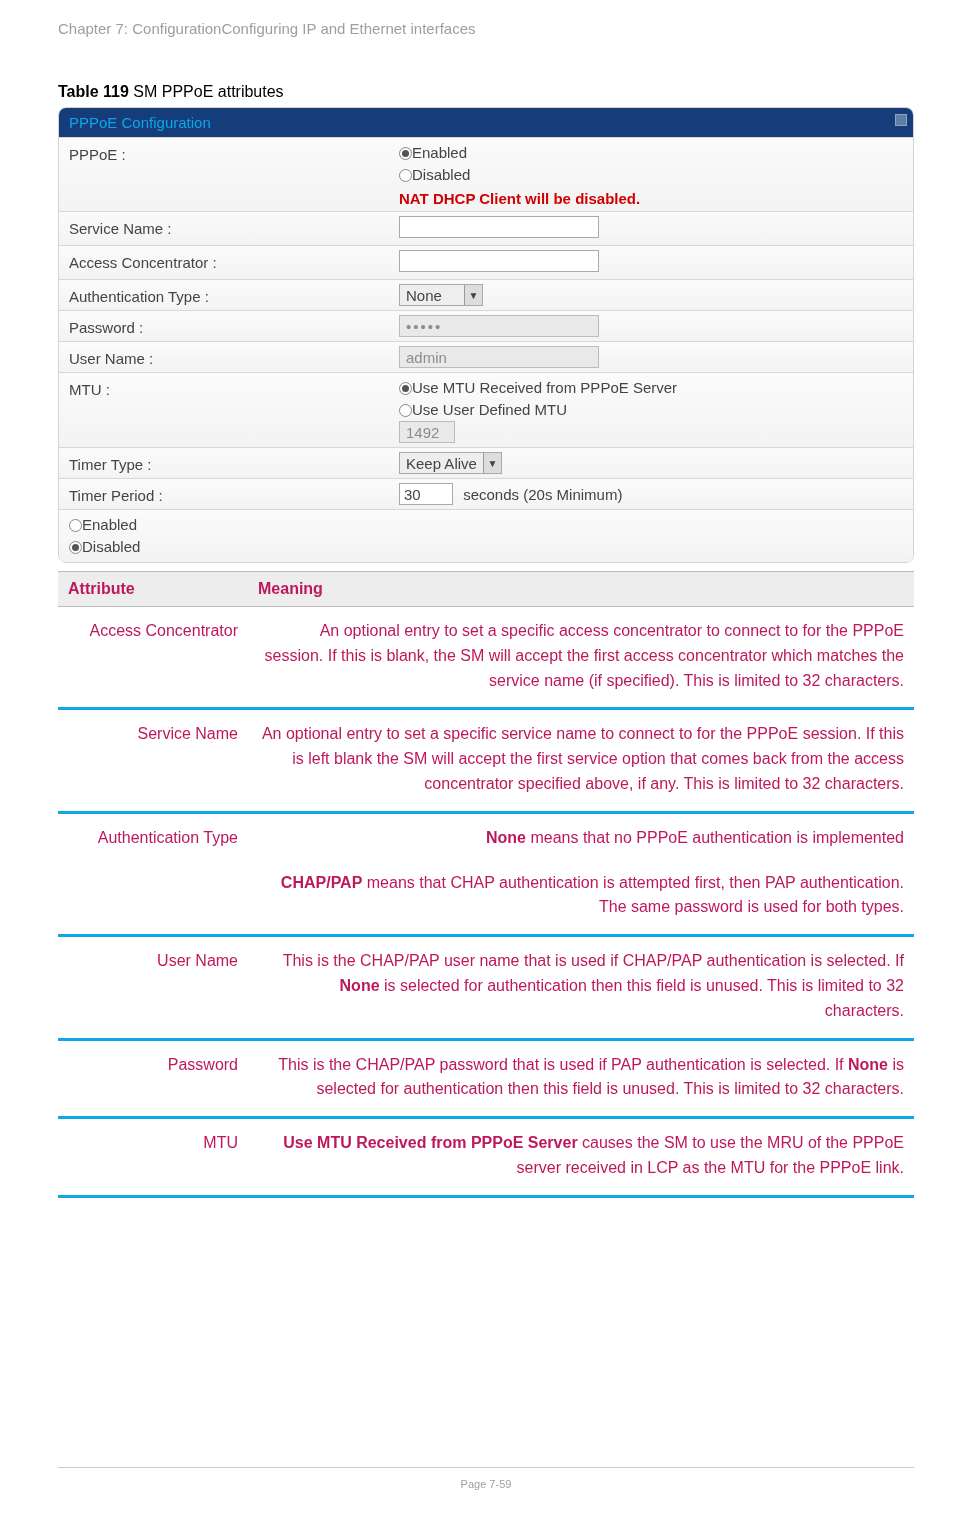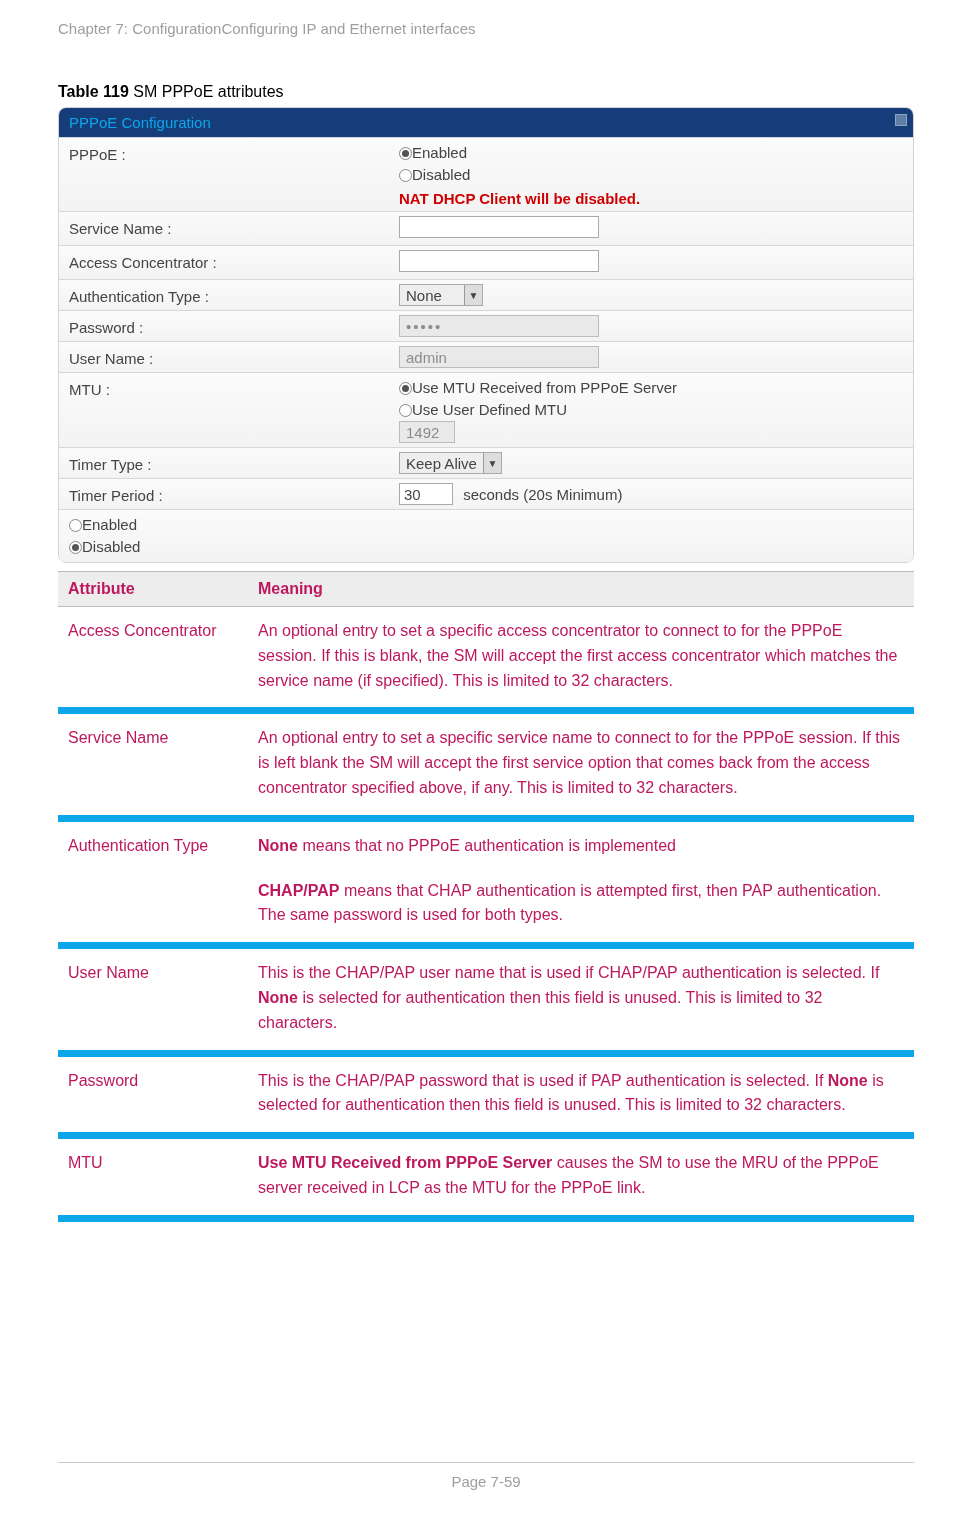"Access Concentrator" table.attr td { border-bottom: 7px solid #0ea5e9 -> 3px solid #0ea5e9; text-align: none -> right }
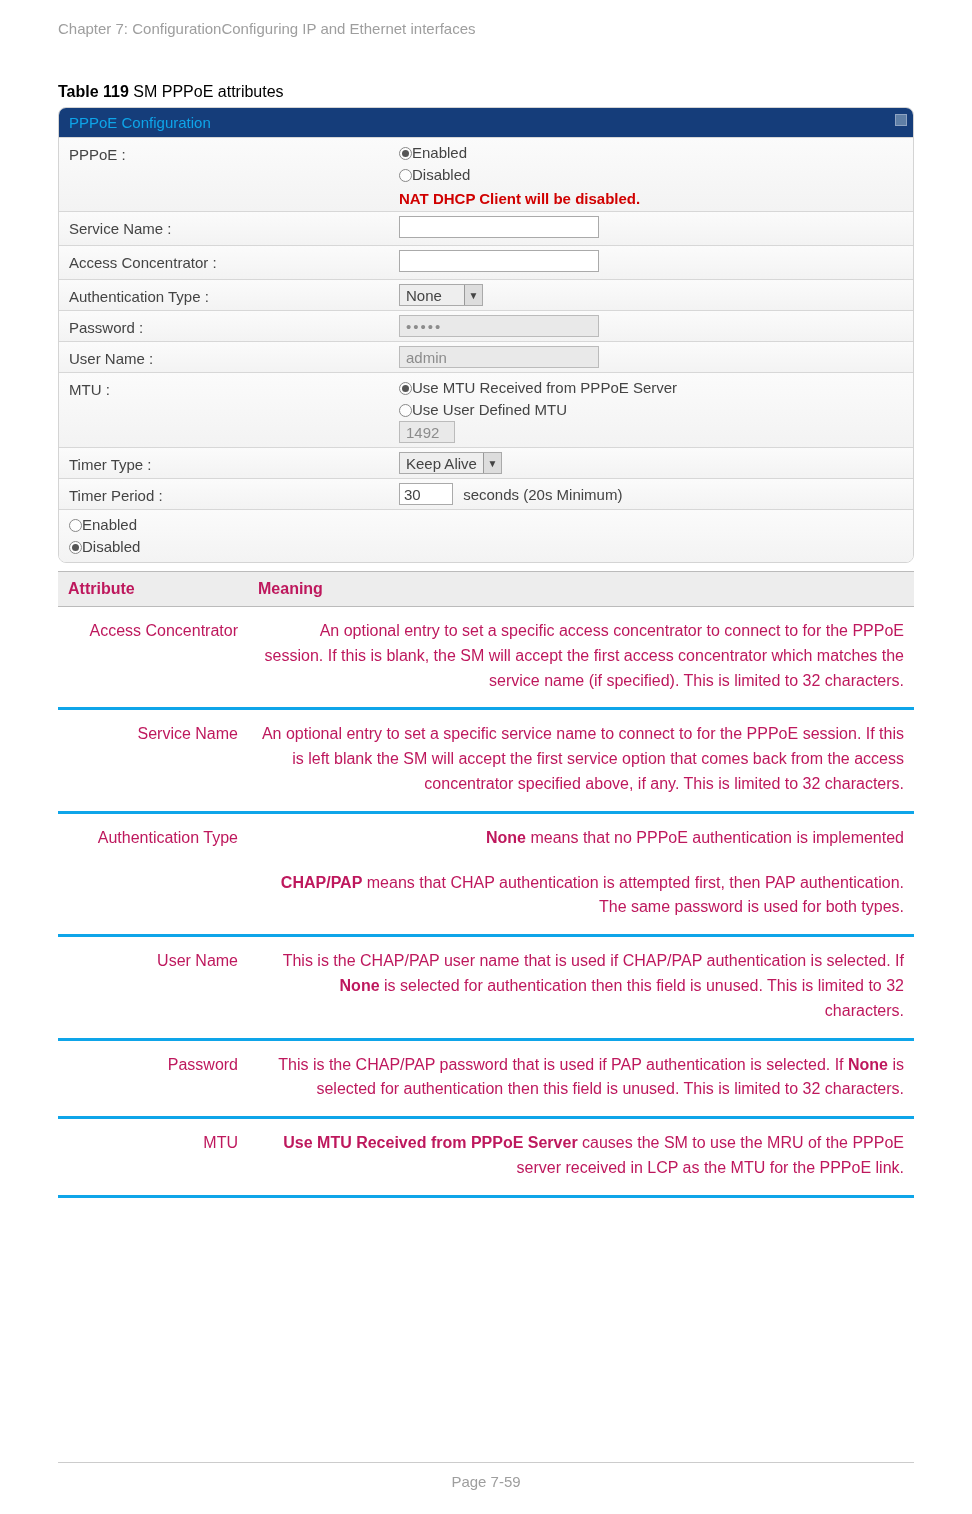"Page 7-59" .footer { font-size: 15px -> 11px }
